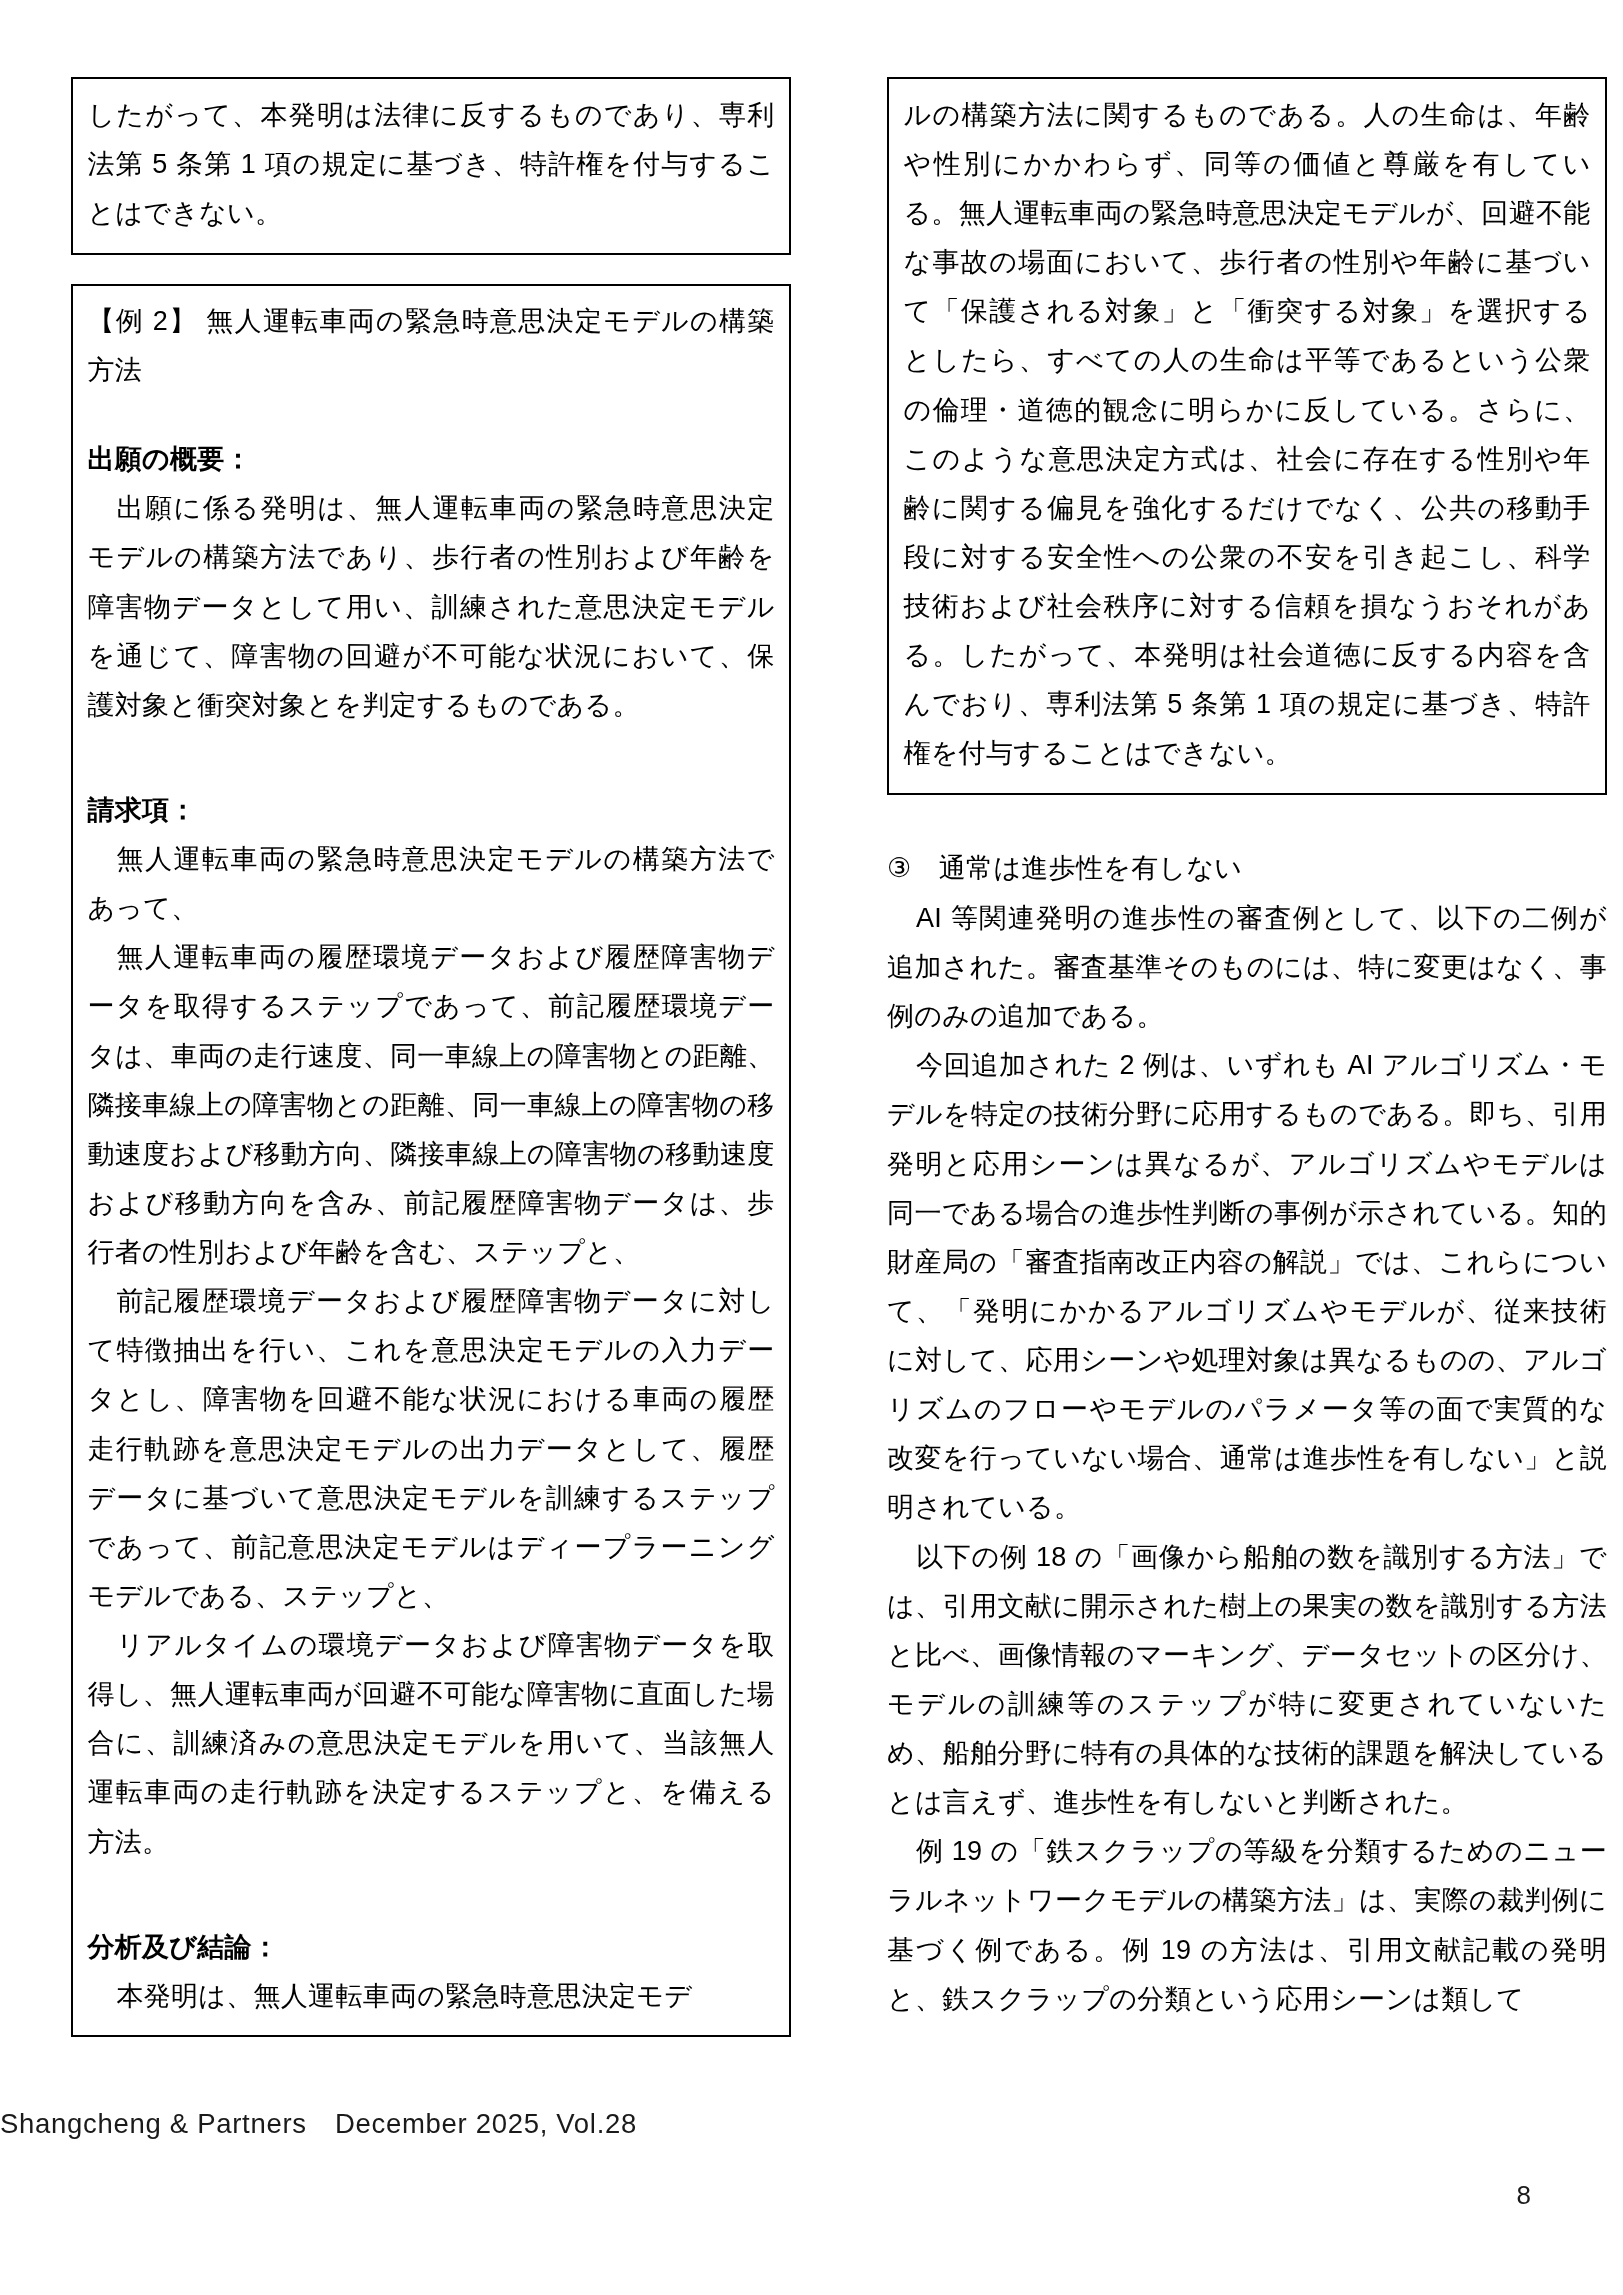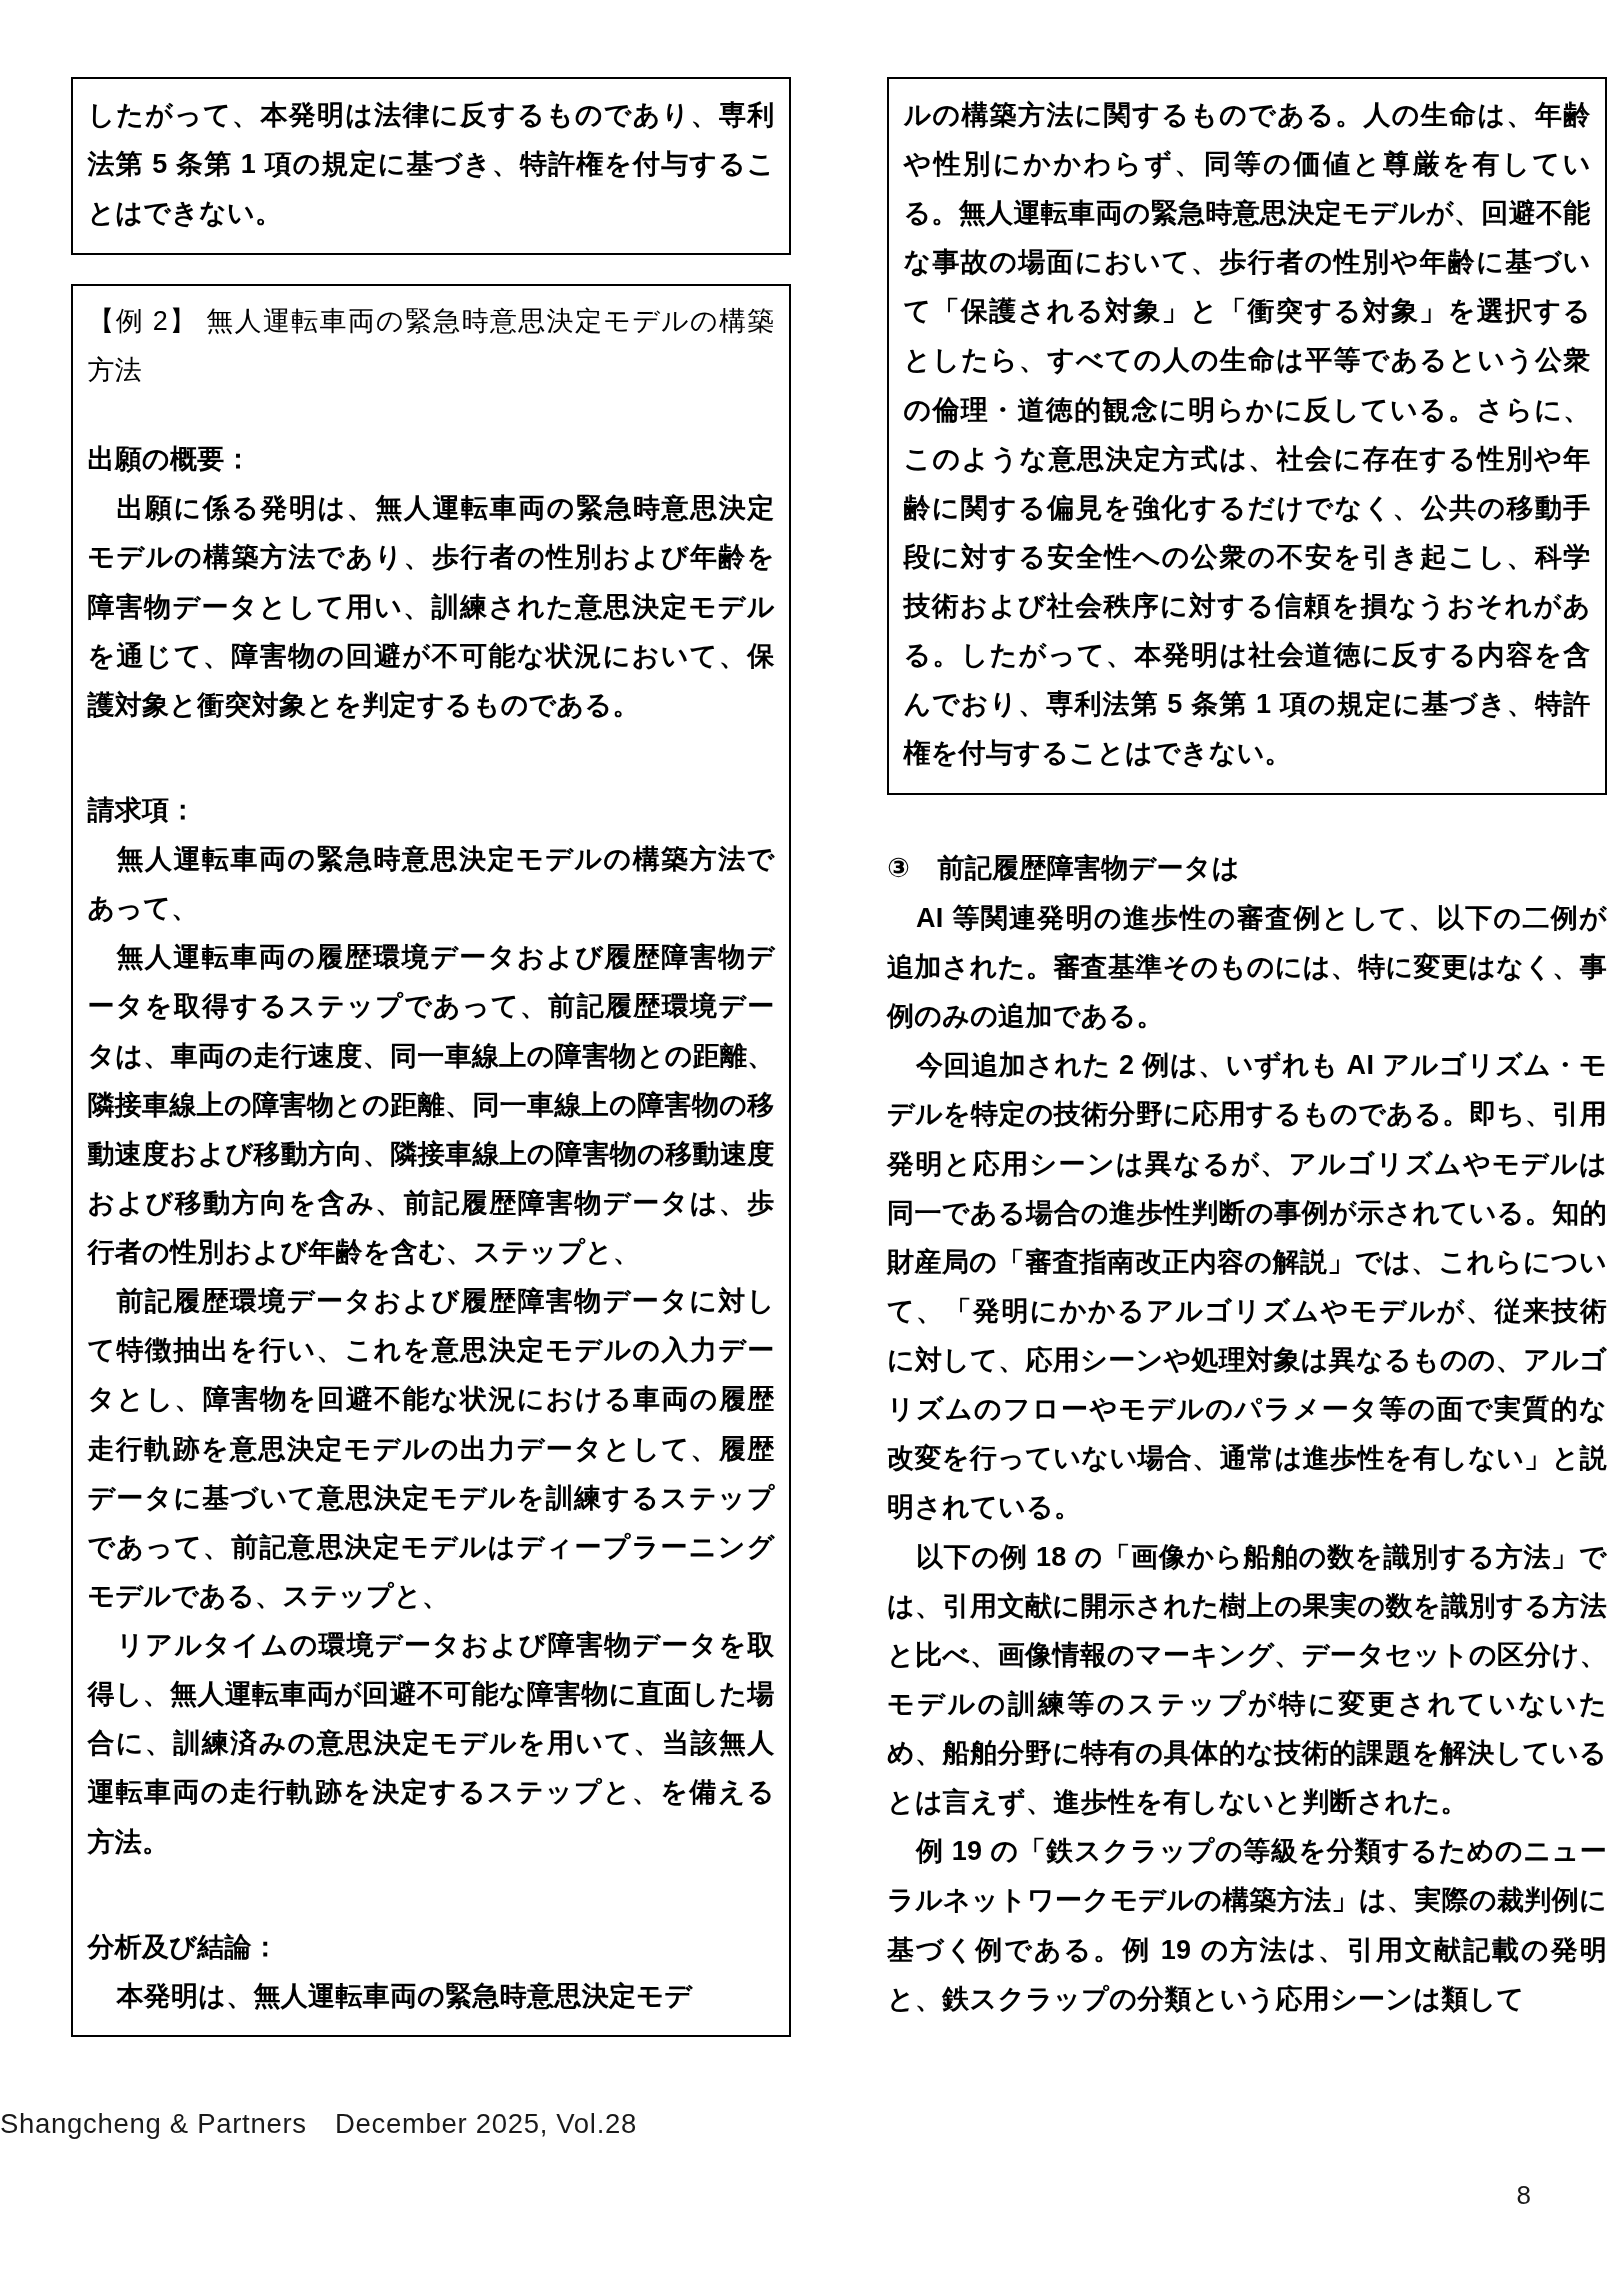"したがって、本発明は法律に反するものであり、専利法第 5 条第 1" p { font-weight: 700 -> 400 }
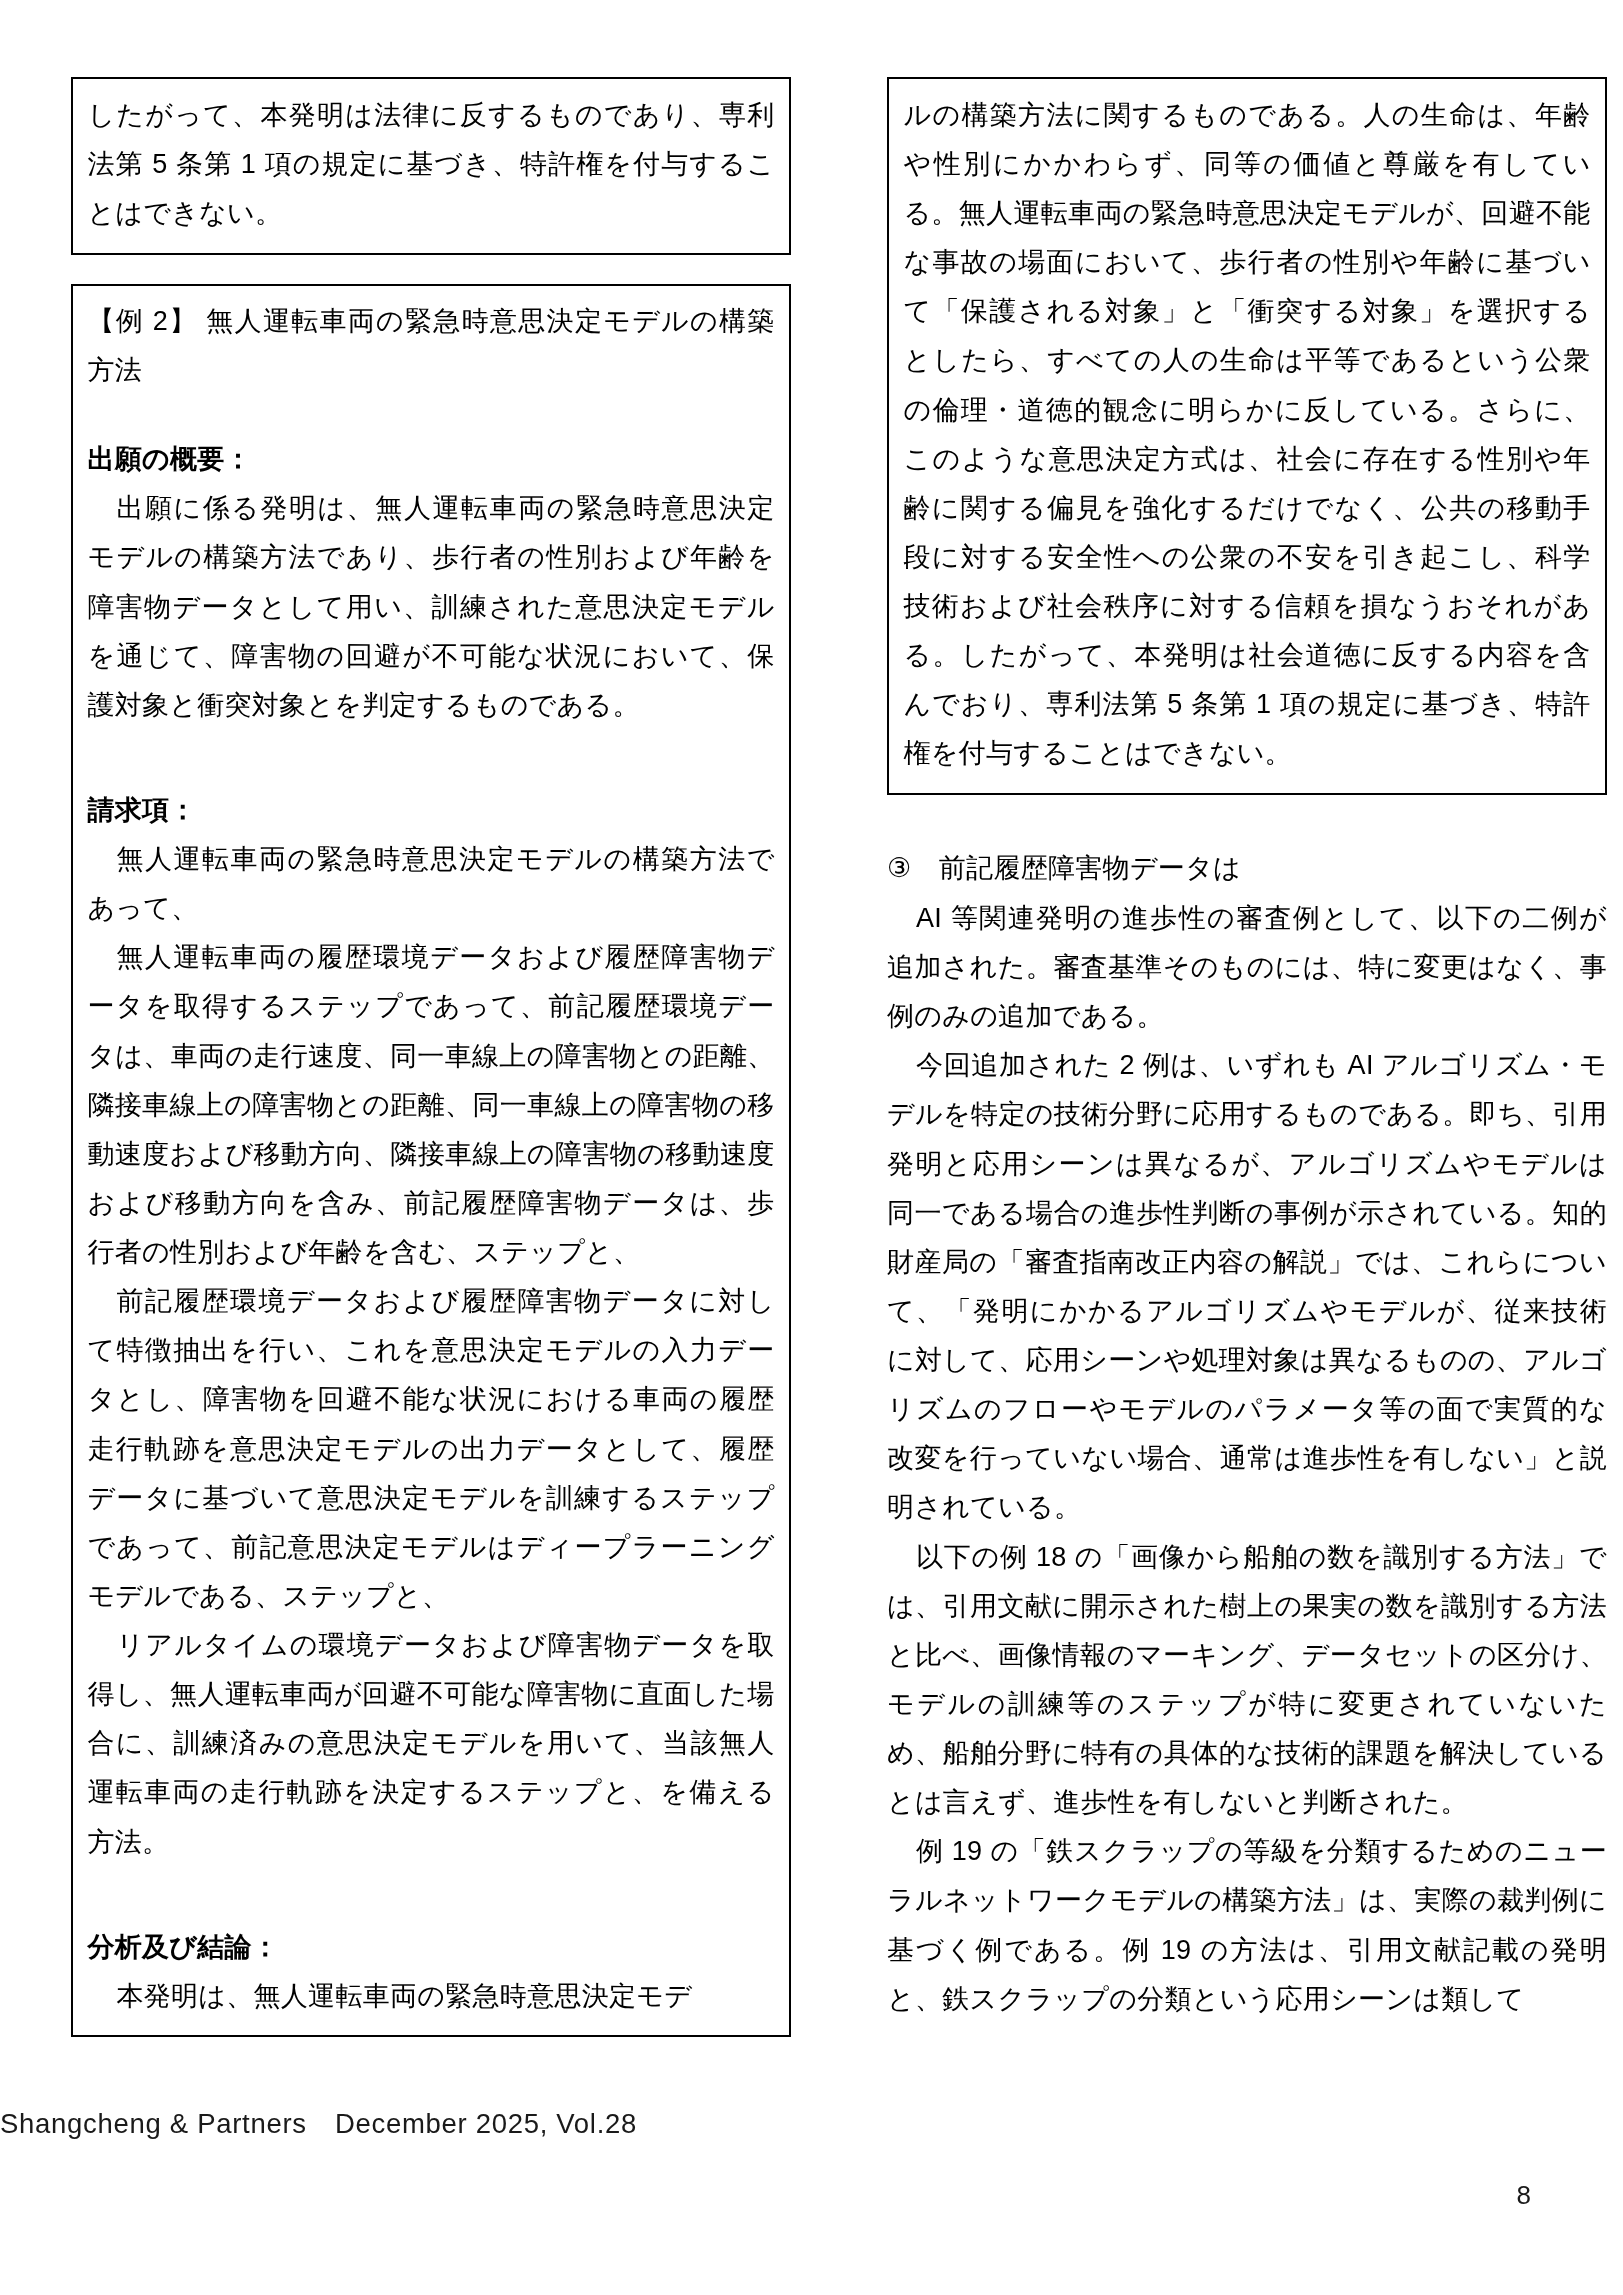"③ 前記履歴障害物データは" p.section-head { text: 前記履歴障害物データは -> 通常は進歩性を有しない }
